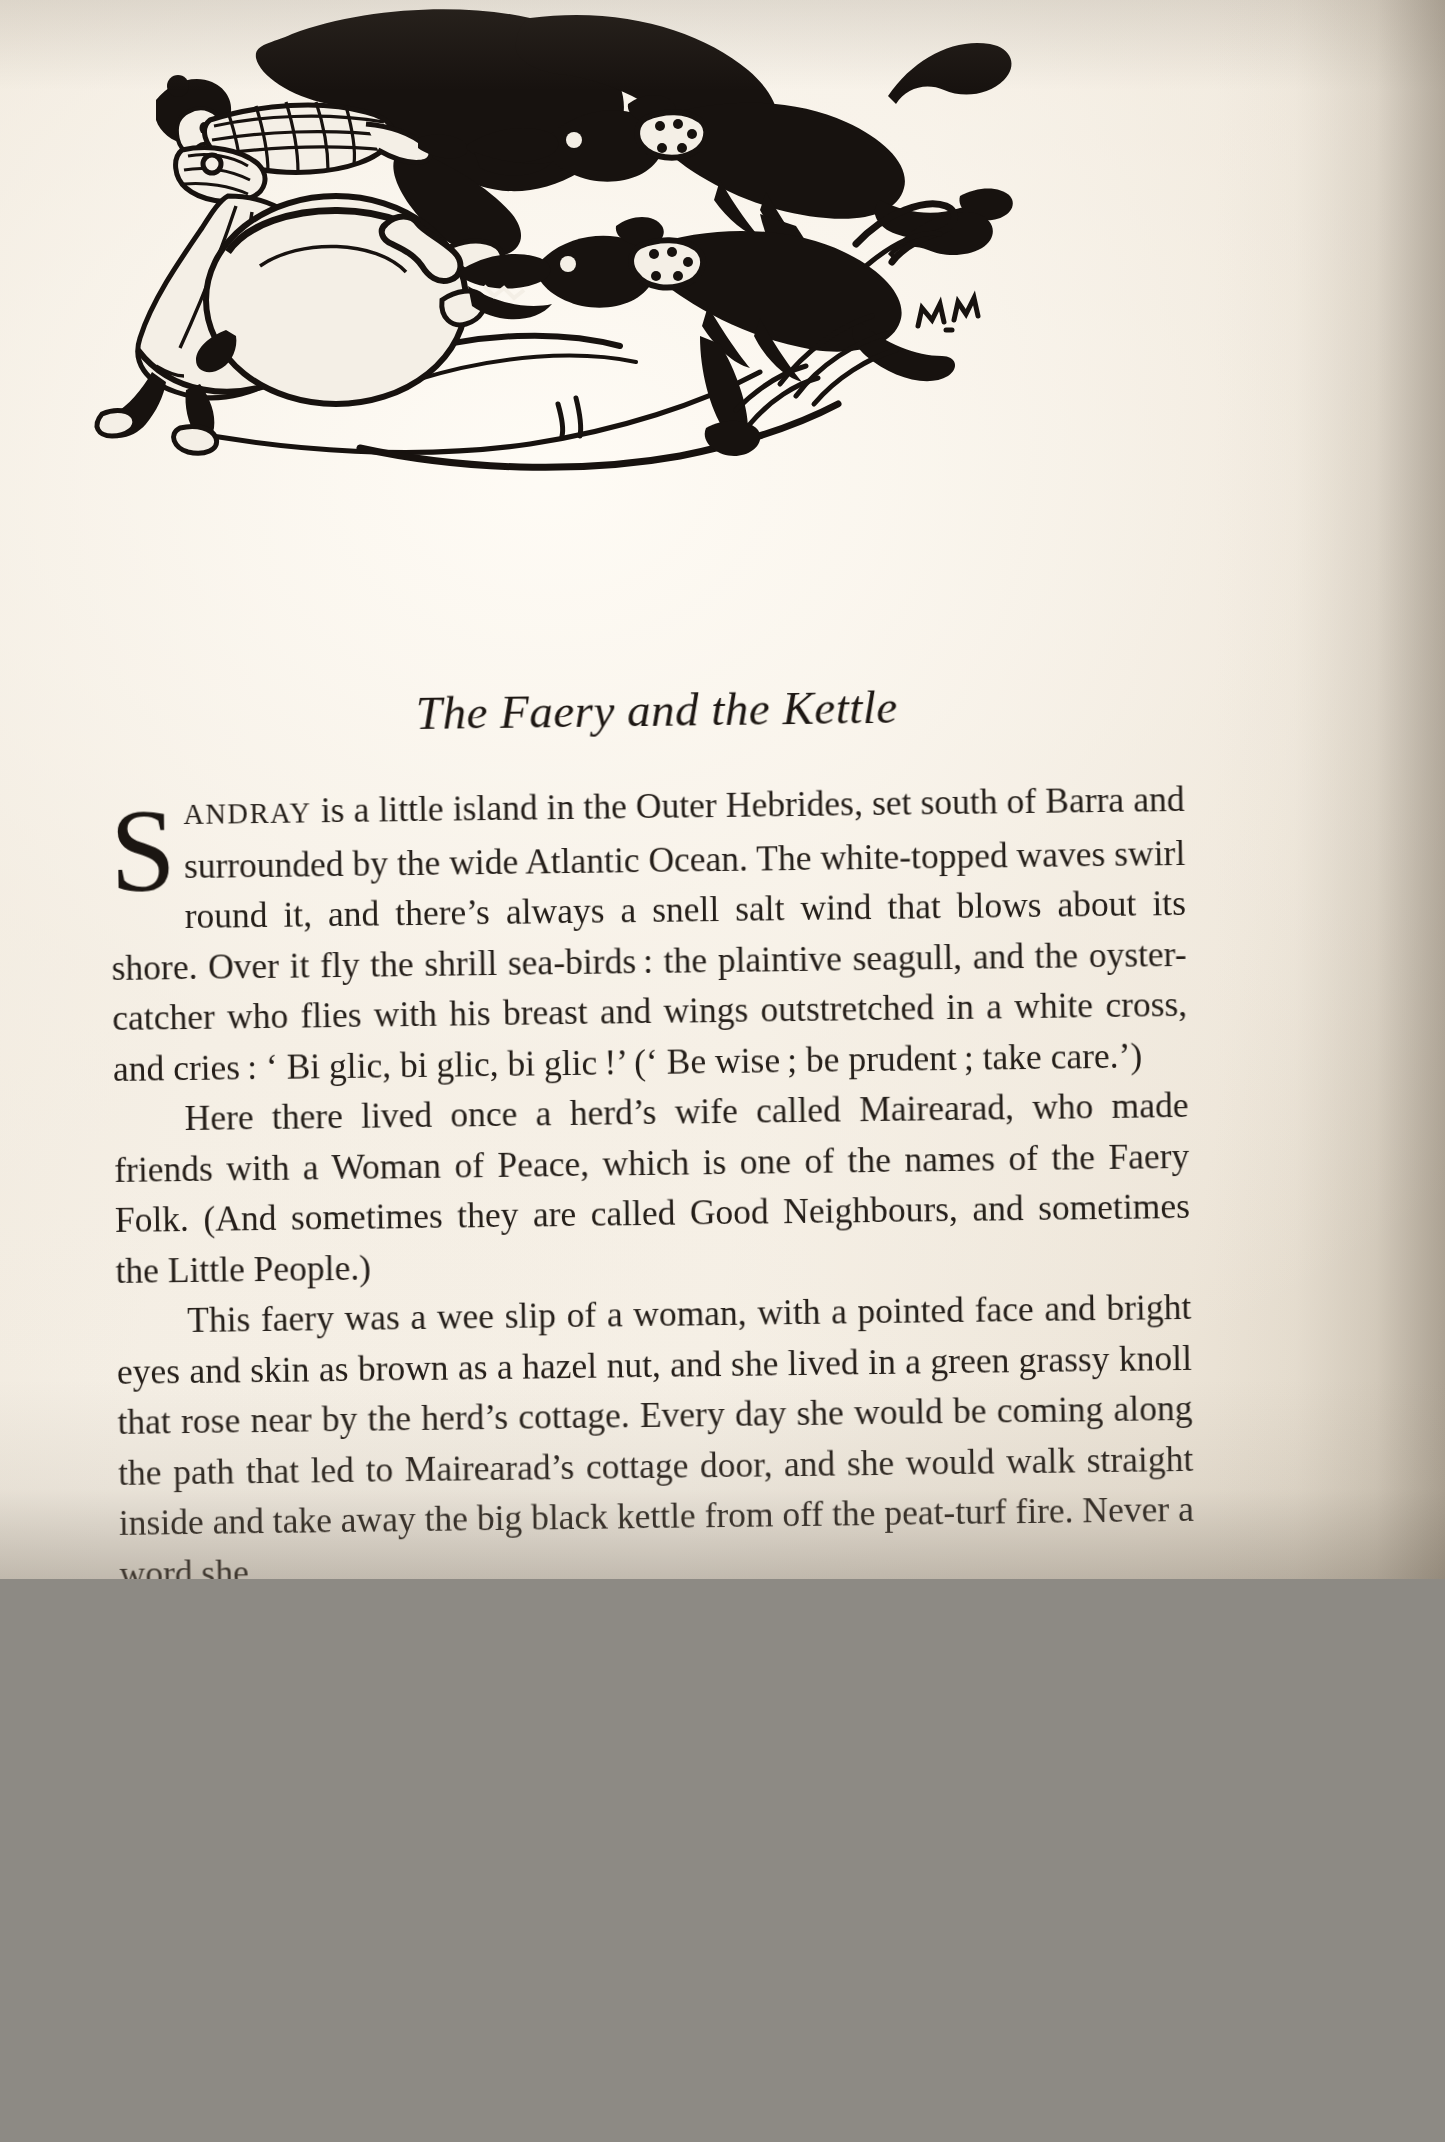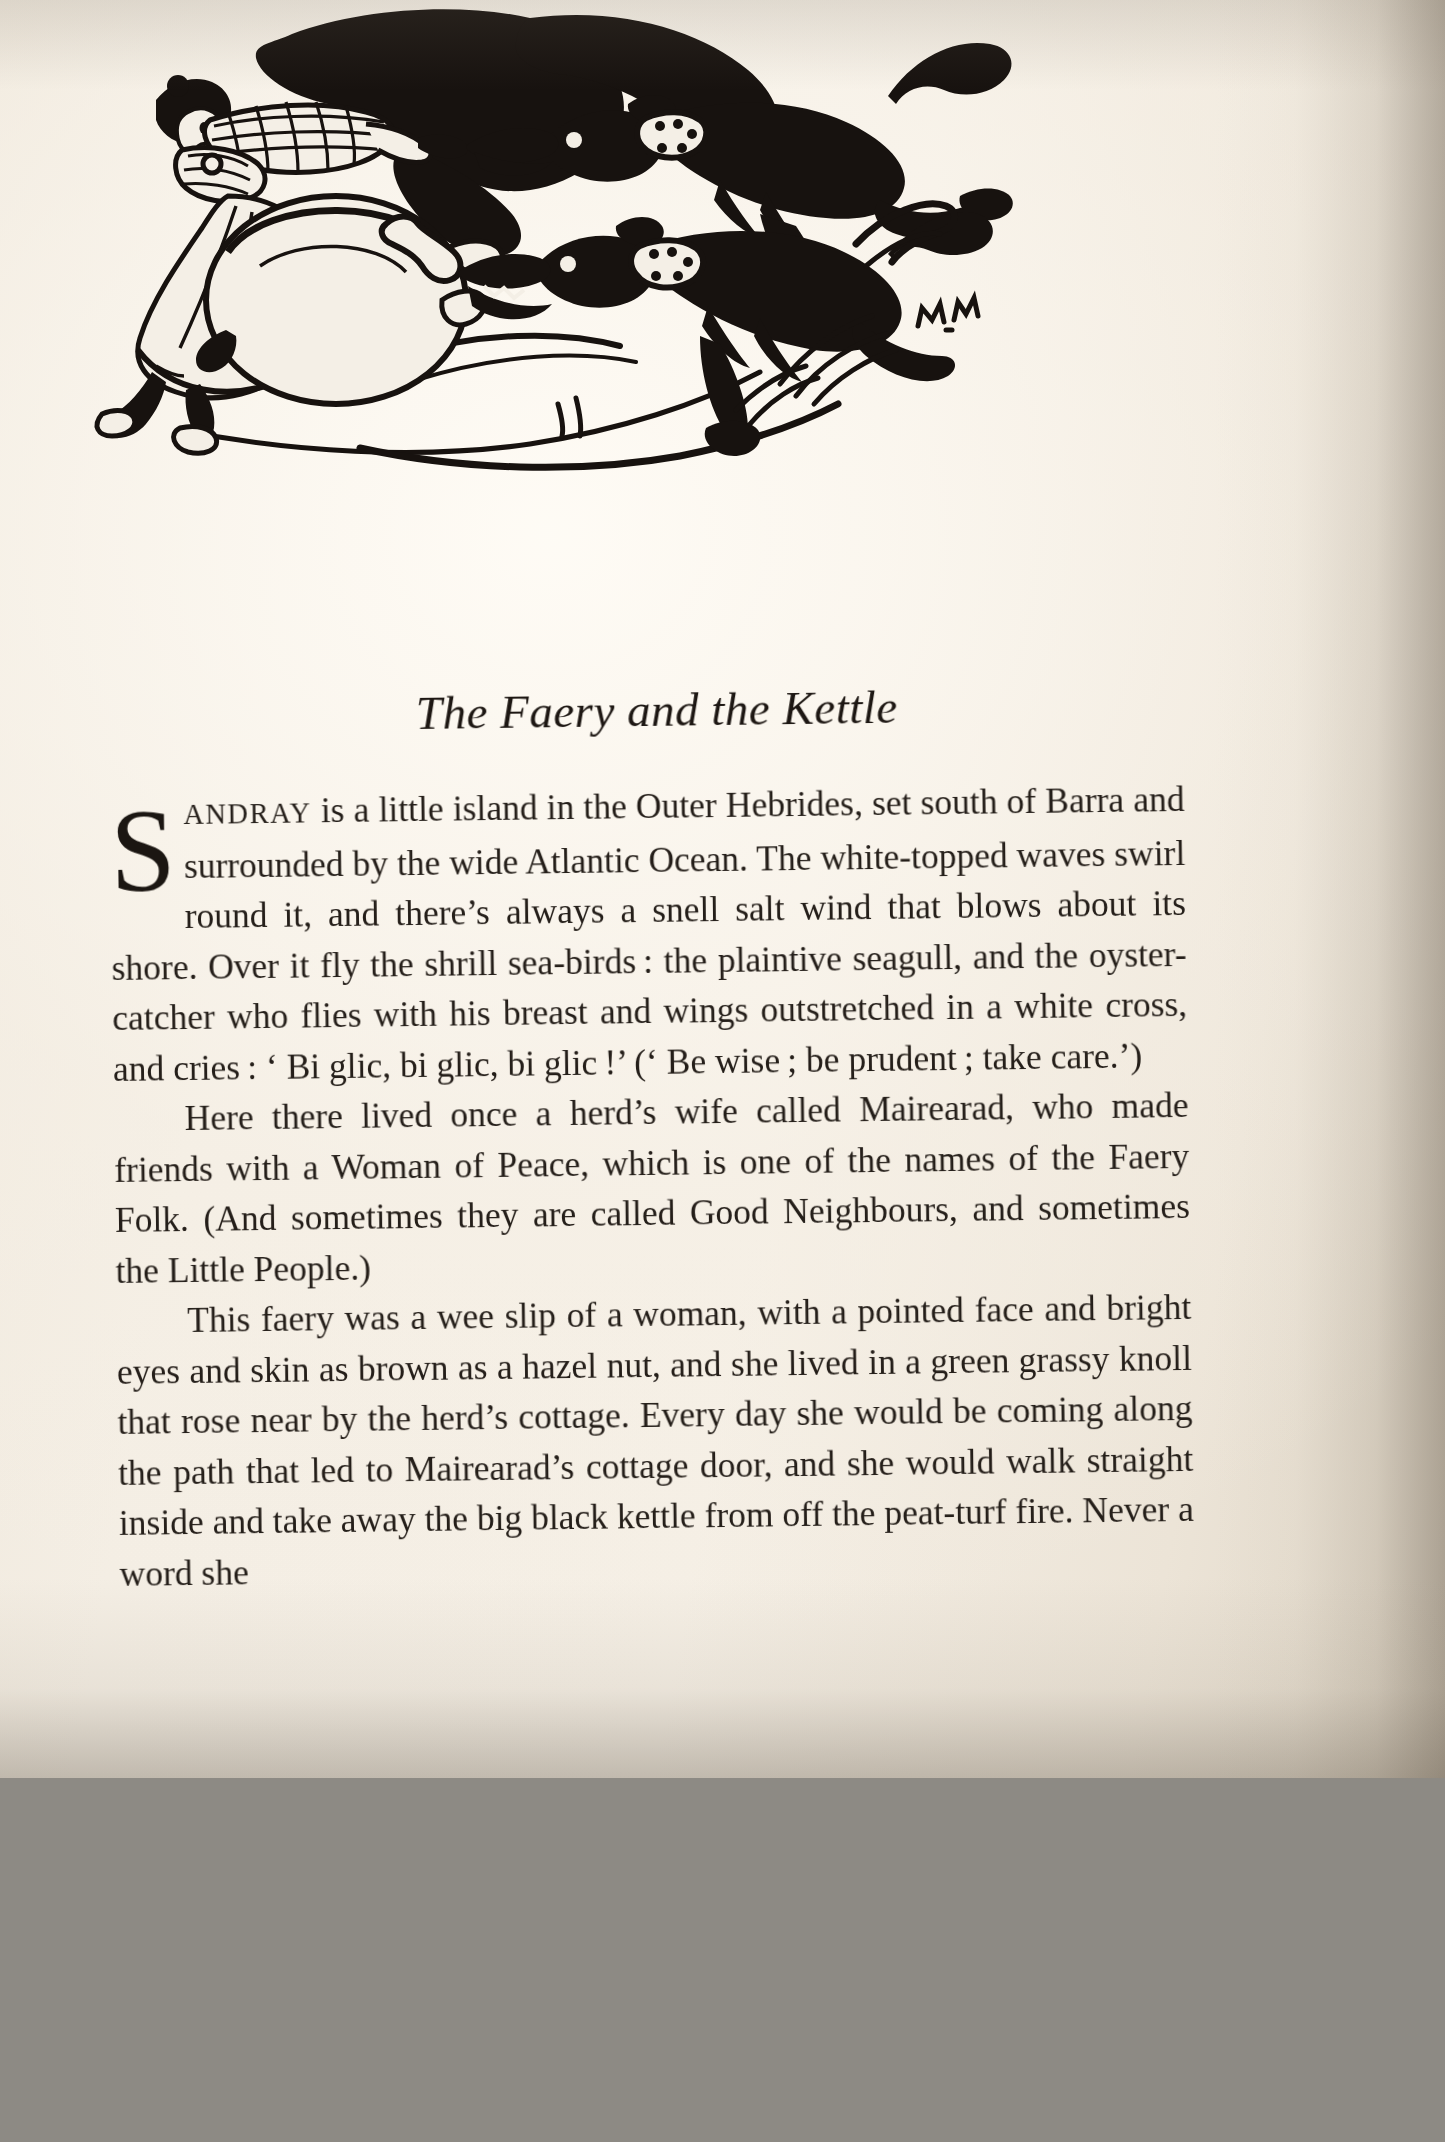"The Faery and the Kettle" .page { height: 1778px -> 1579px }
